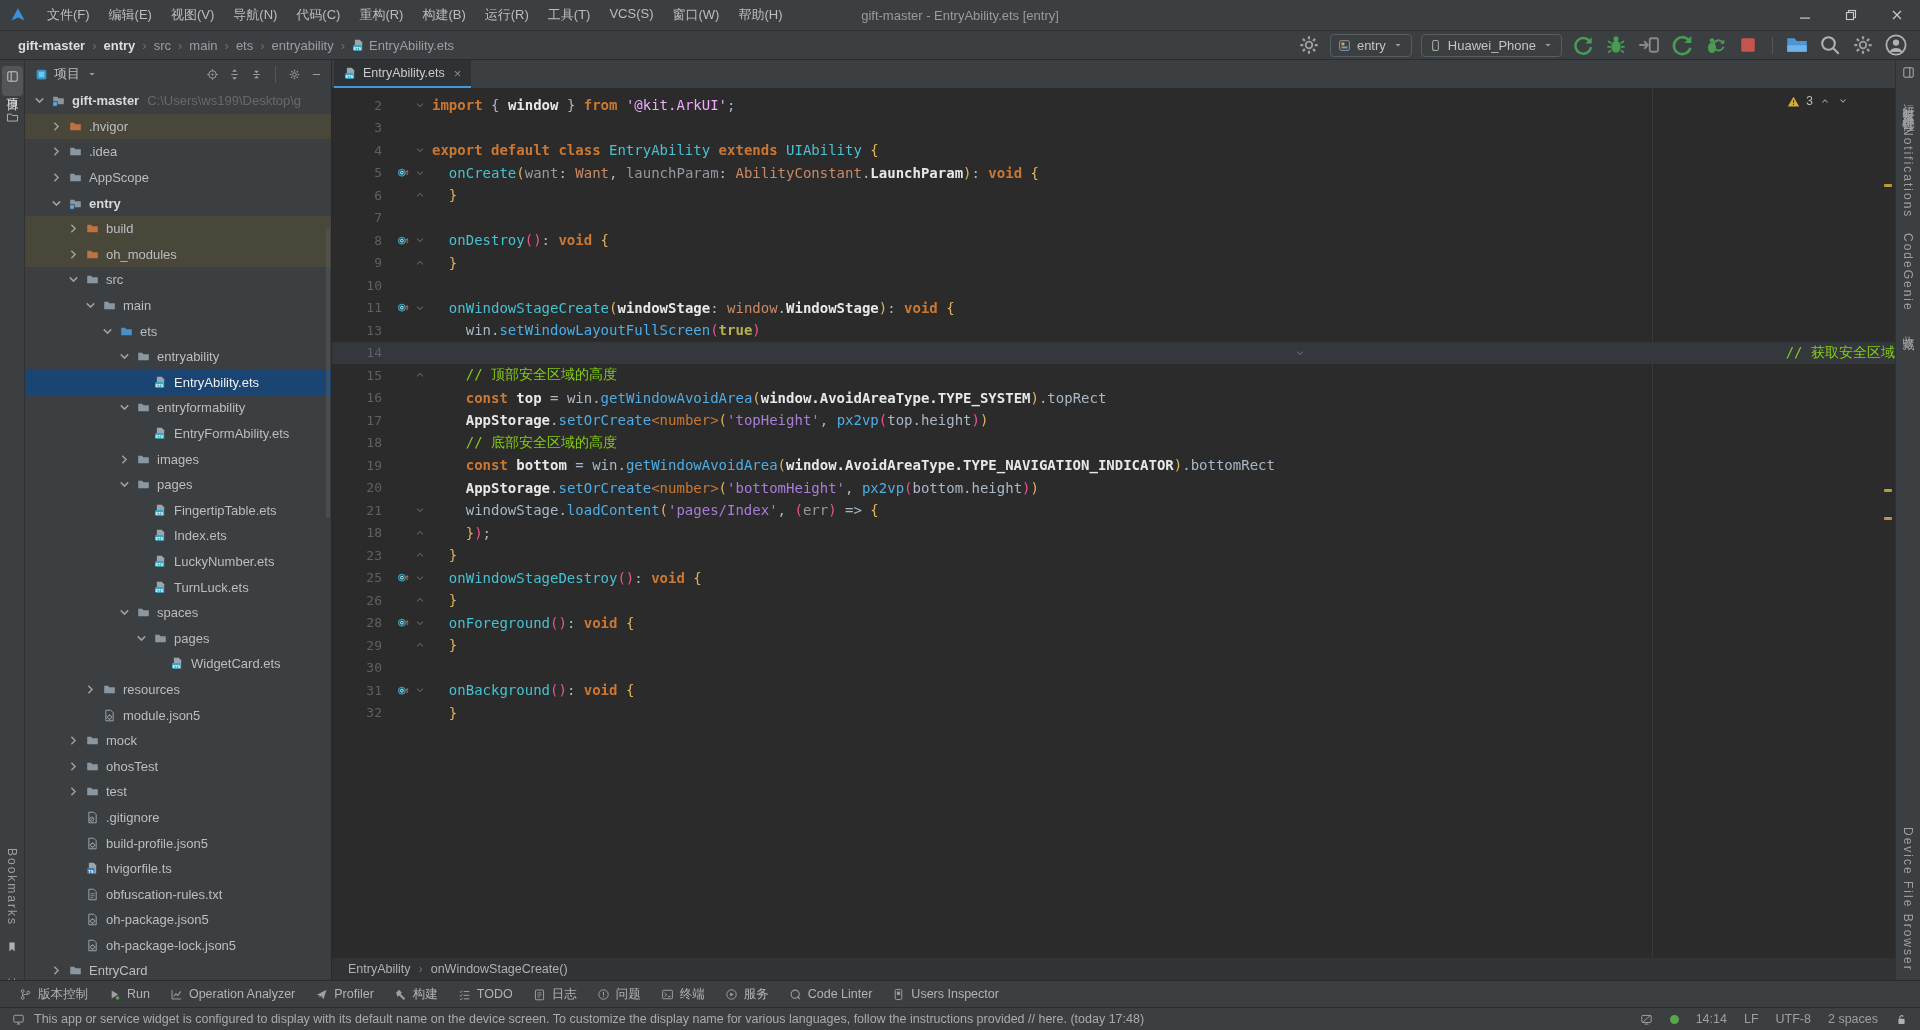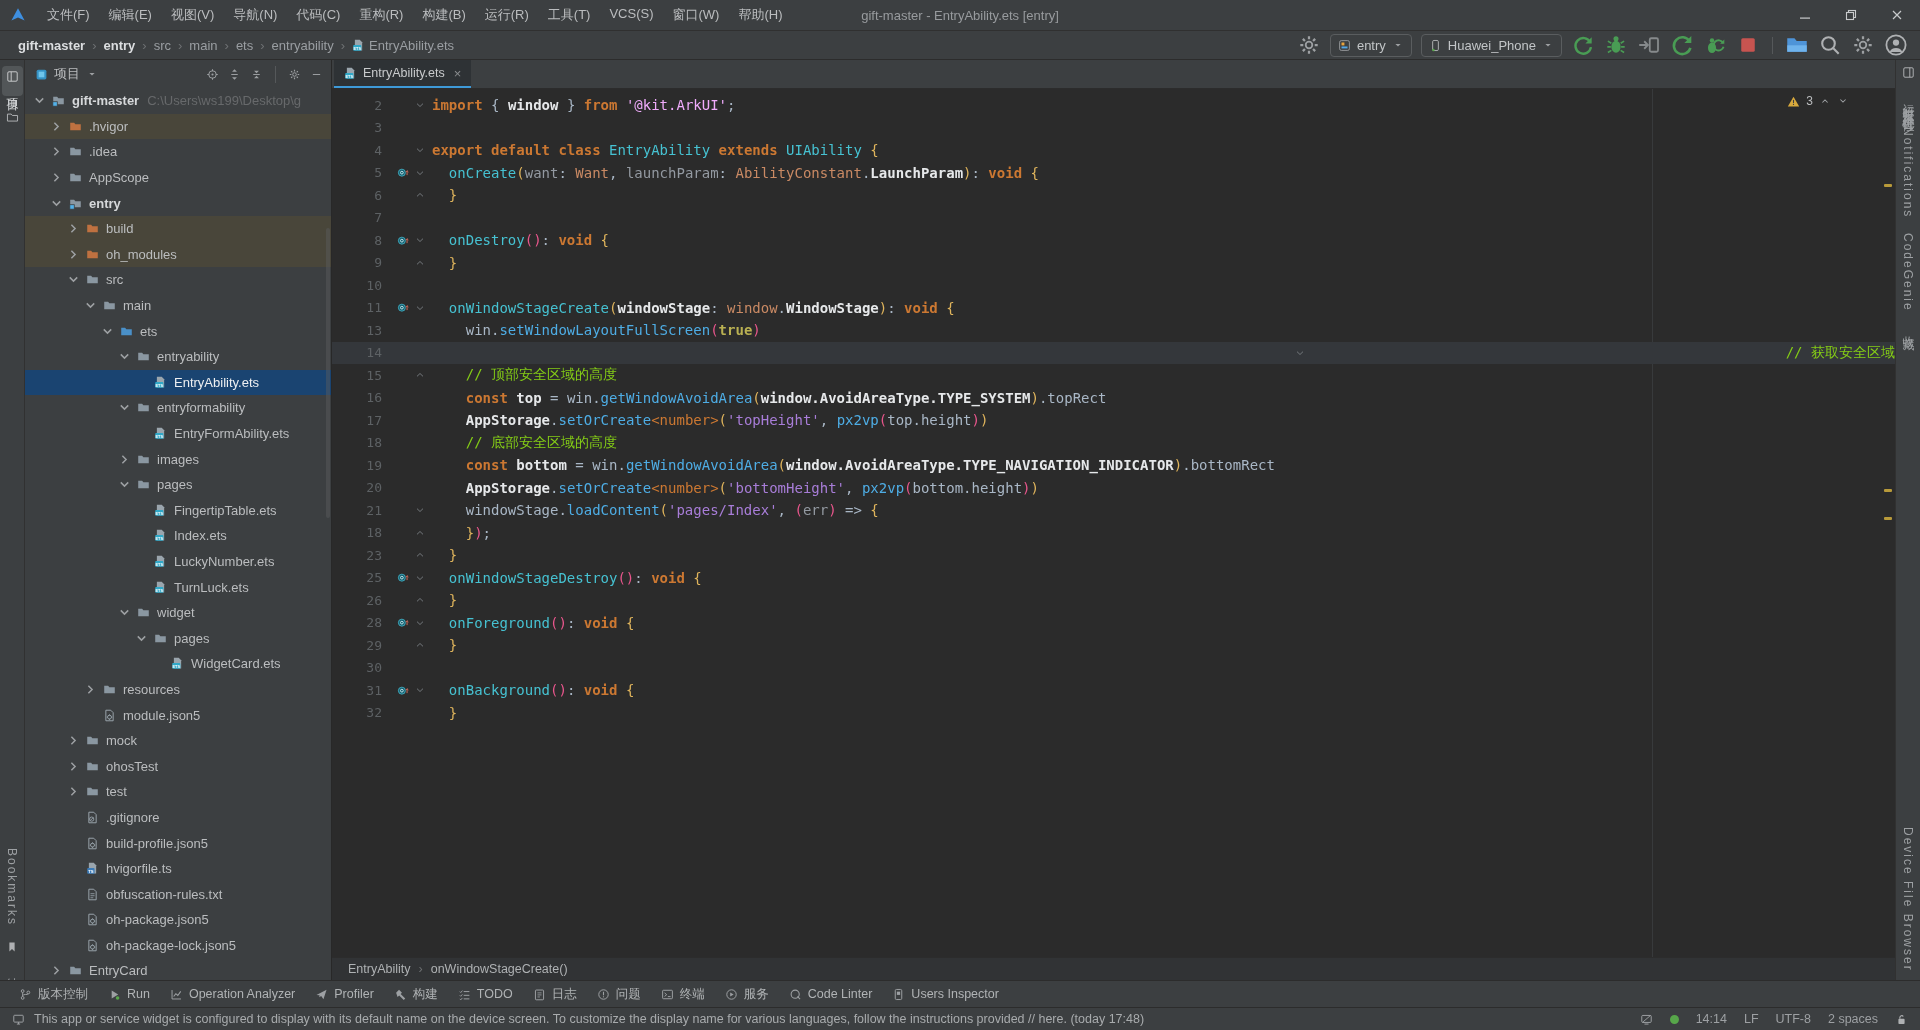"widget" span.tlabel { text: widget -> spaces }
